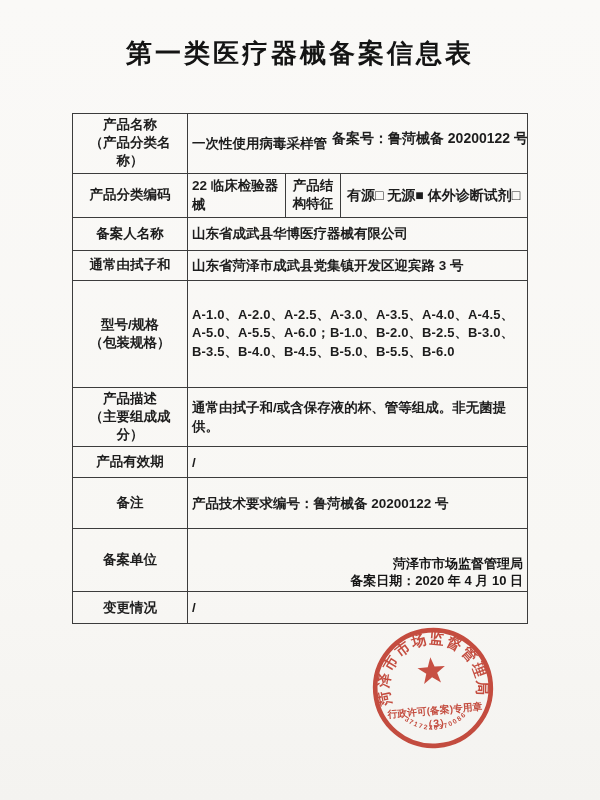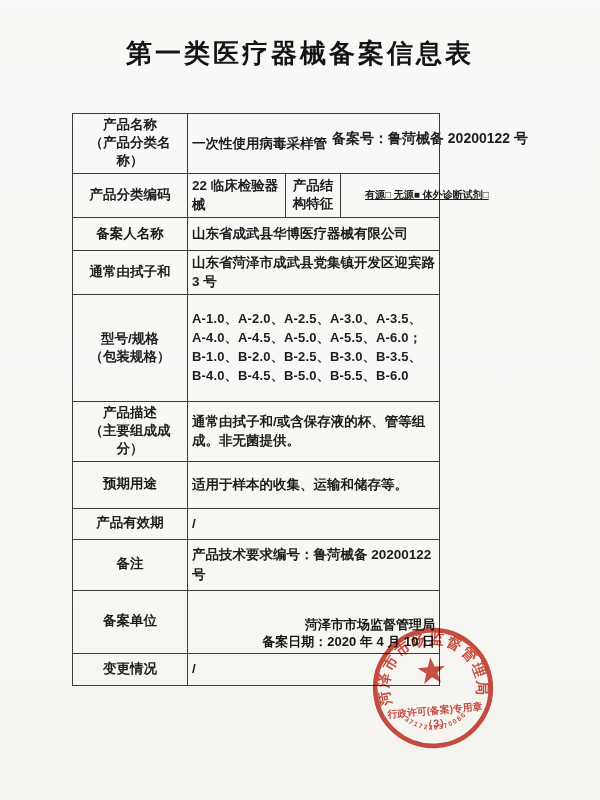"产品名称" table.form { width: 368px -> 456px }
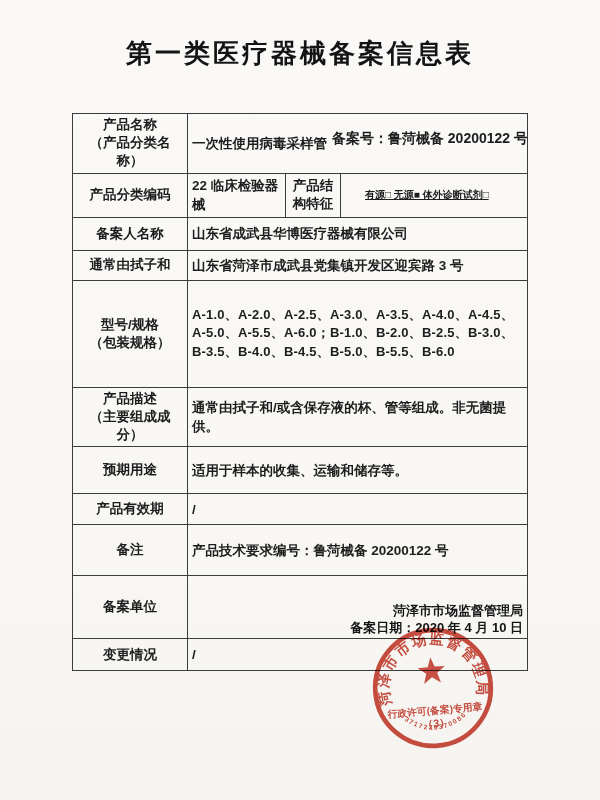"有源□ 无源■ 体外诊断试剂□" td.val.feature { font-size: 10px -> 14px; padding-left: 24px -> 6px; text-decoration: underline -> none }
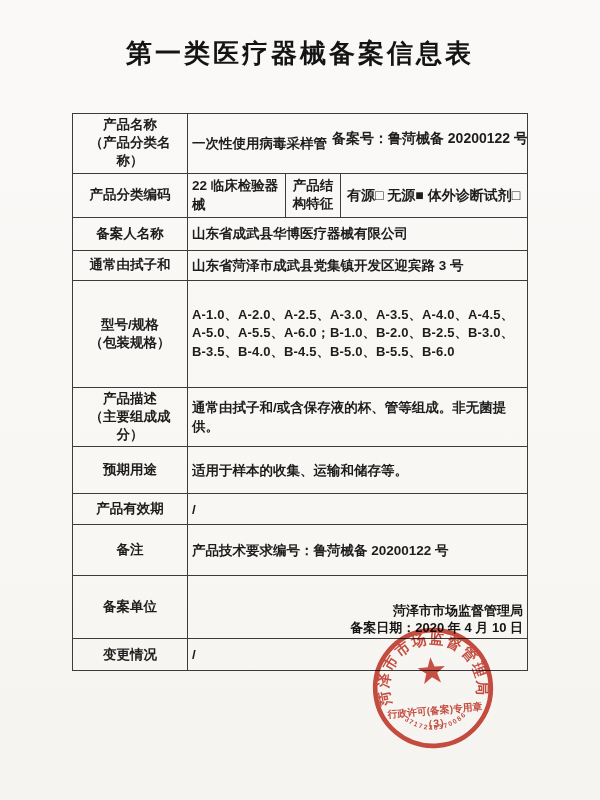"预期用途" tr { html: <tr> <td>预期用途</td> <td>适用于样本的收集、运输和储存等。</td> </tr> -> none }
